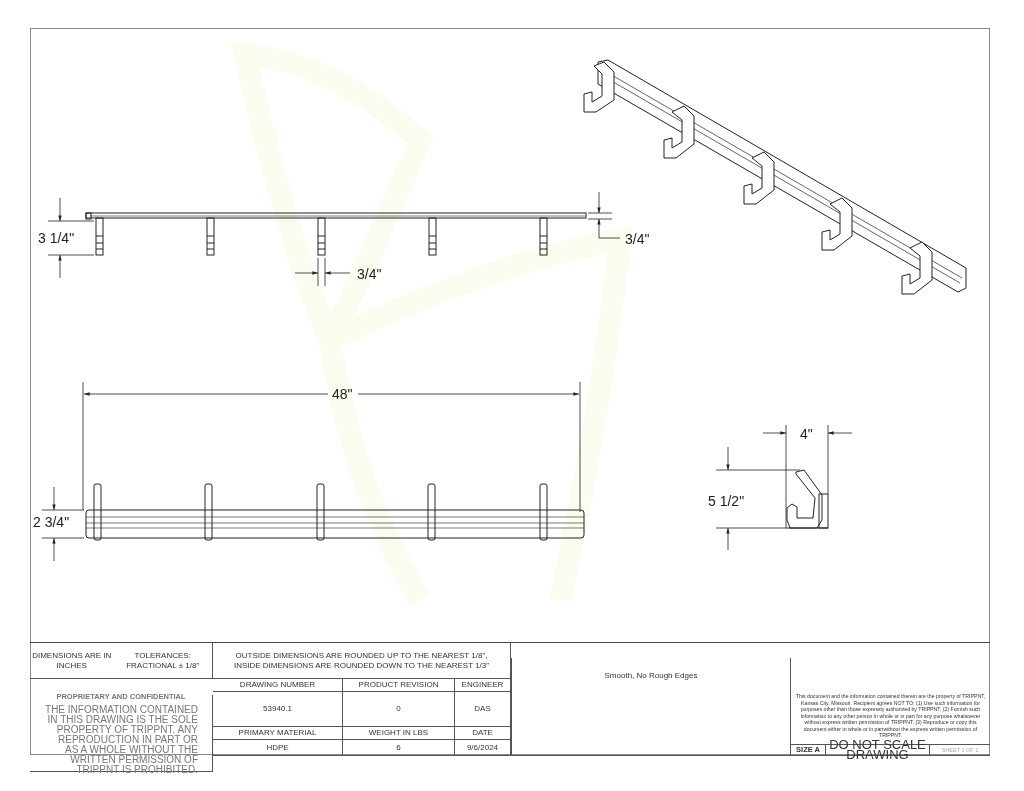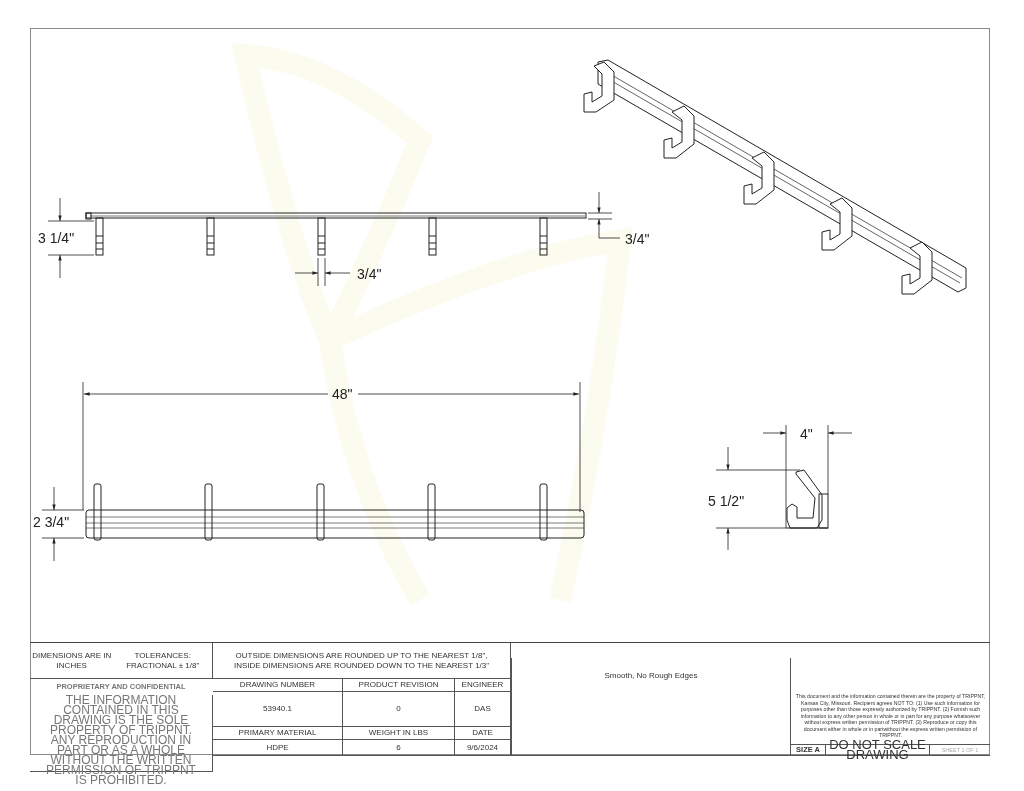"THE INFORMATION CONTAINED IN THIS" div.muted { font-size: 12px -> 10px; text-align: none -> right }
